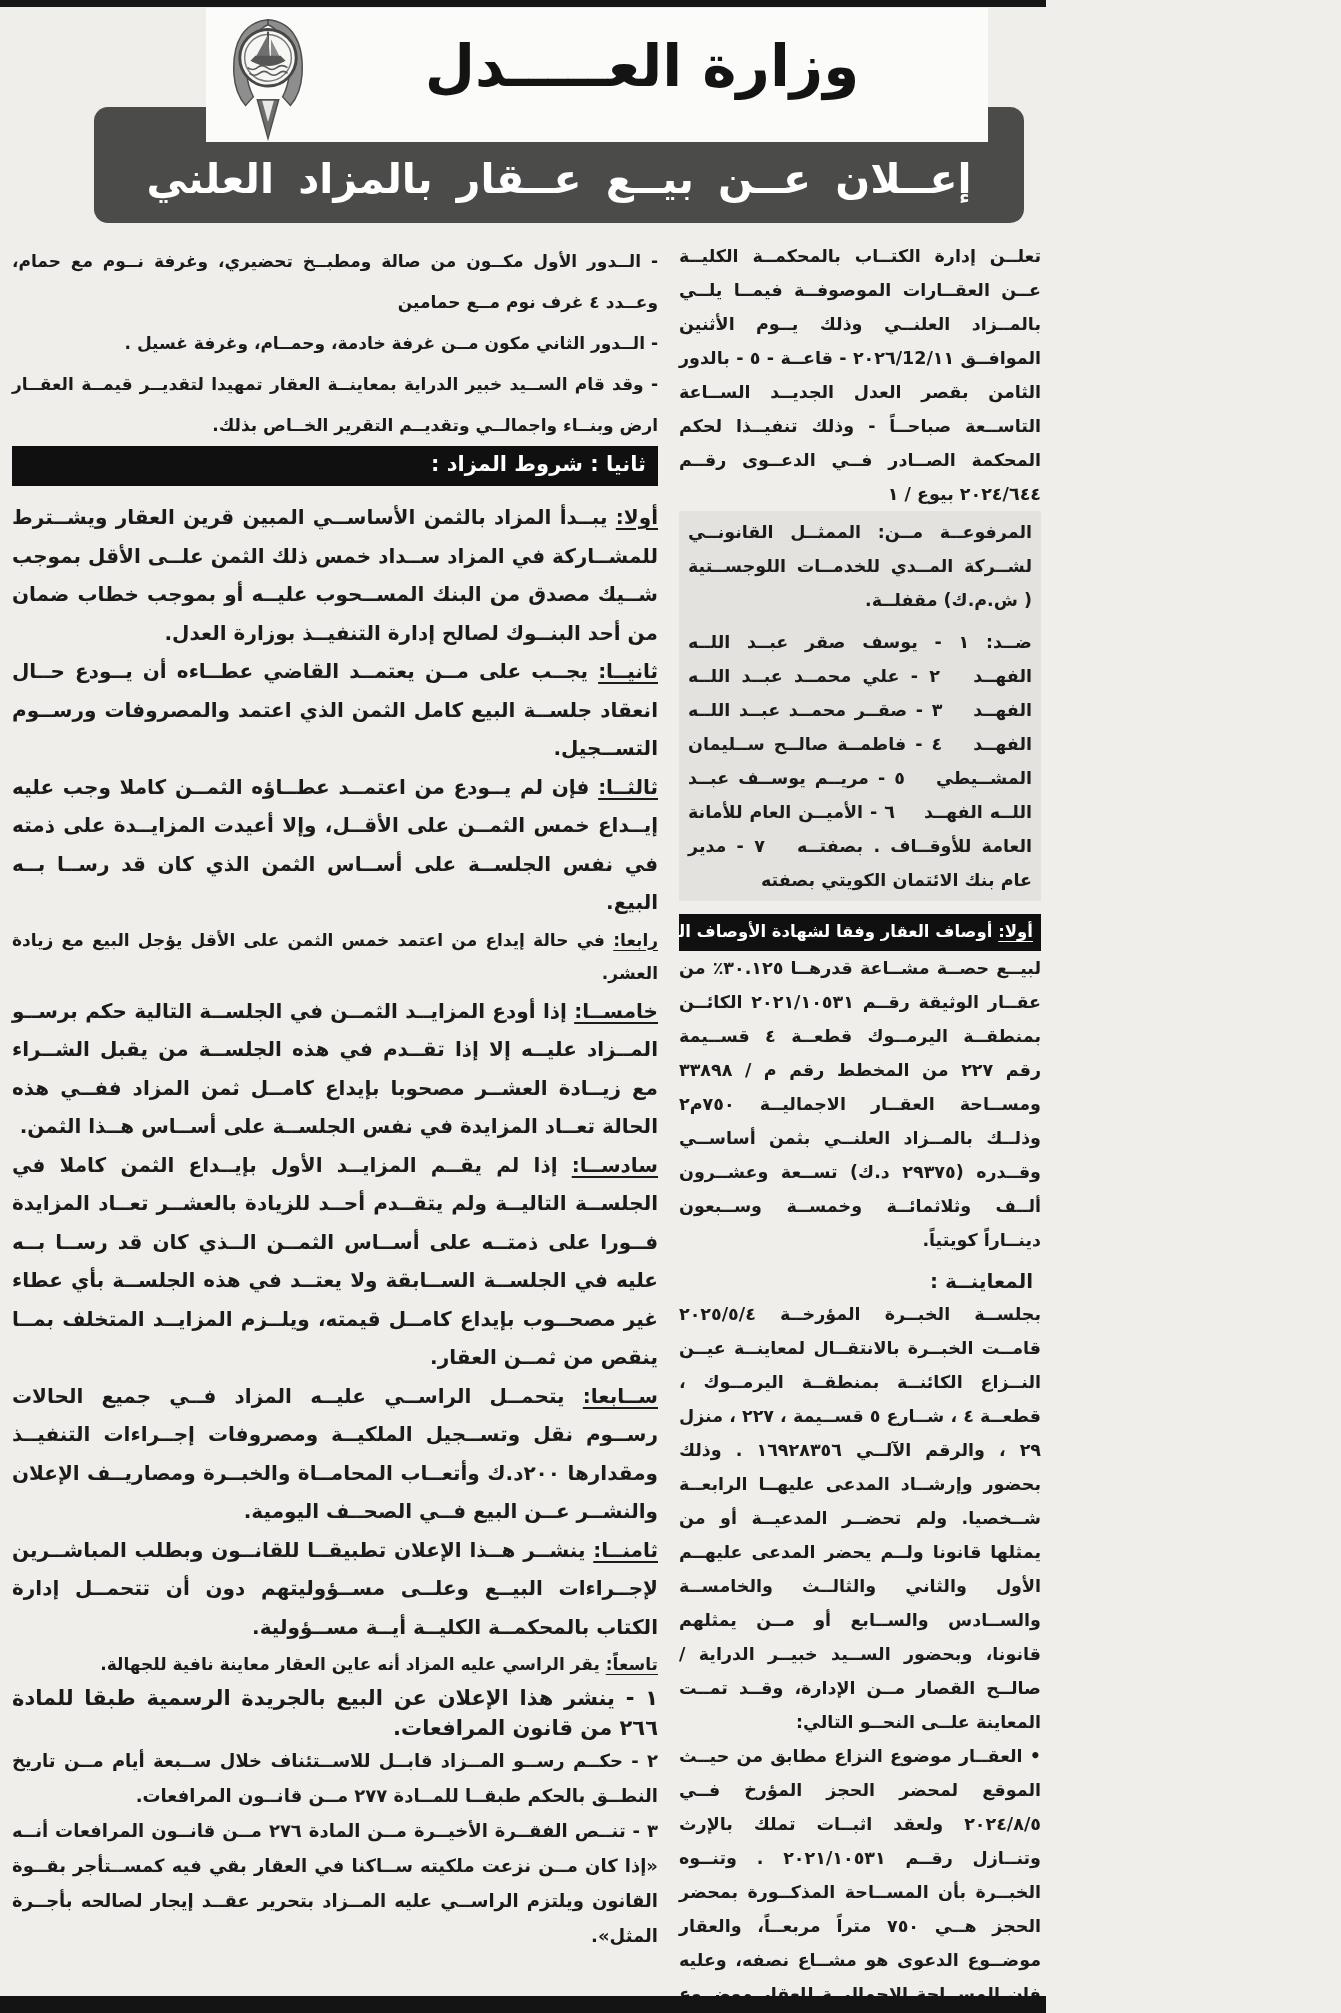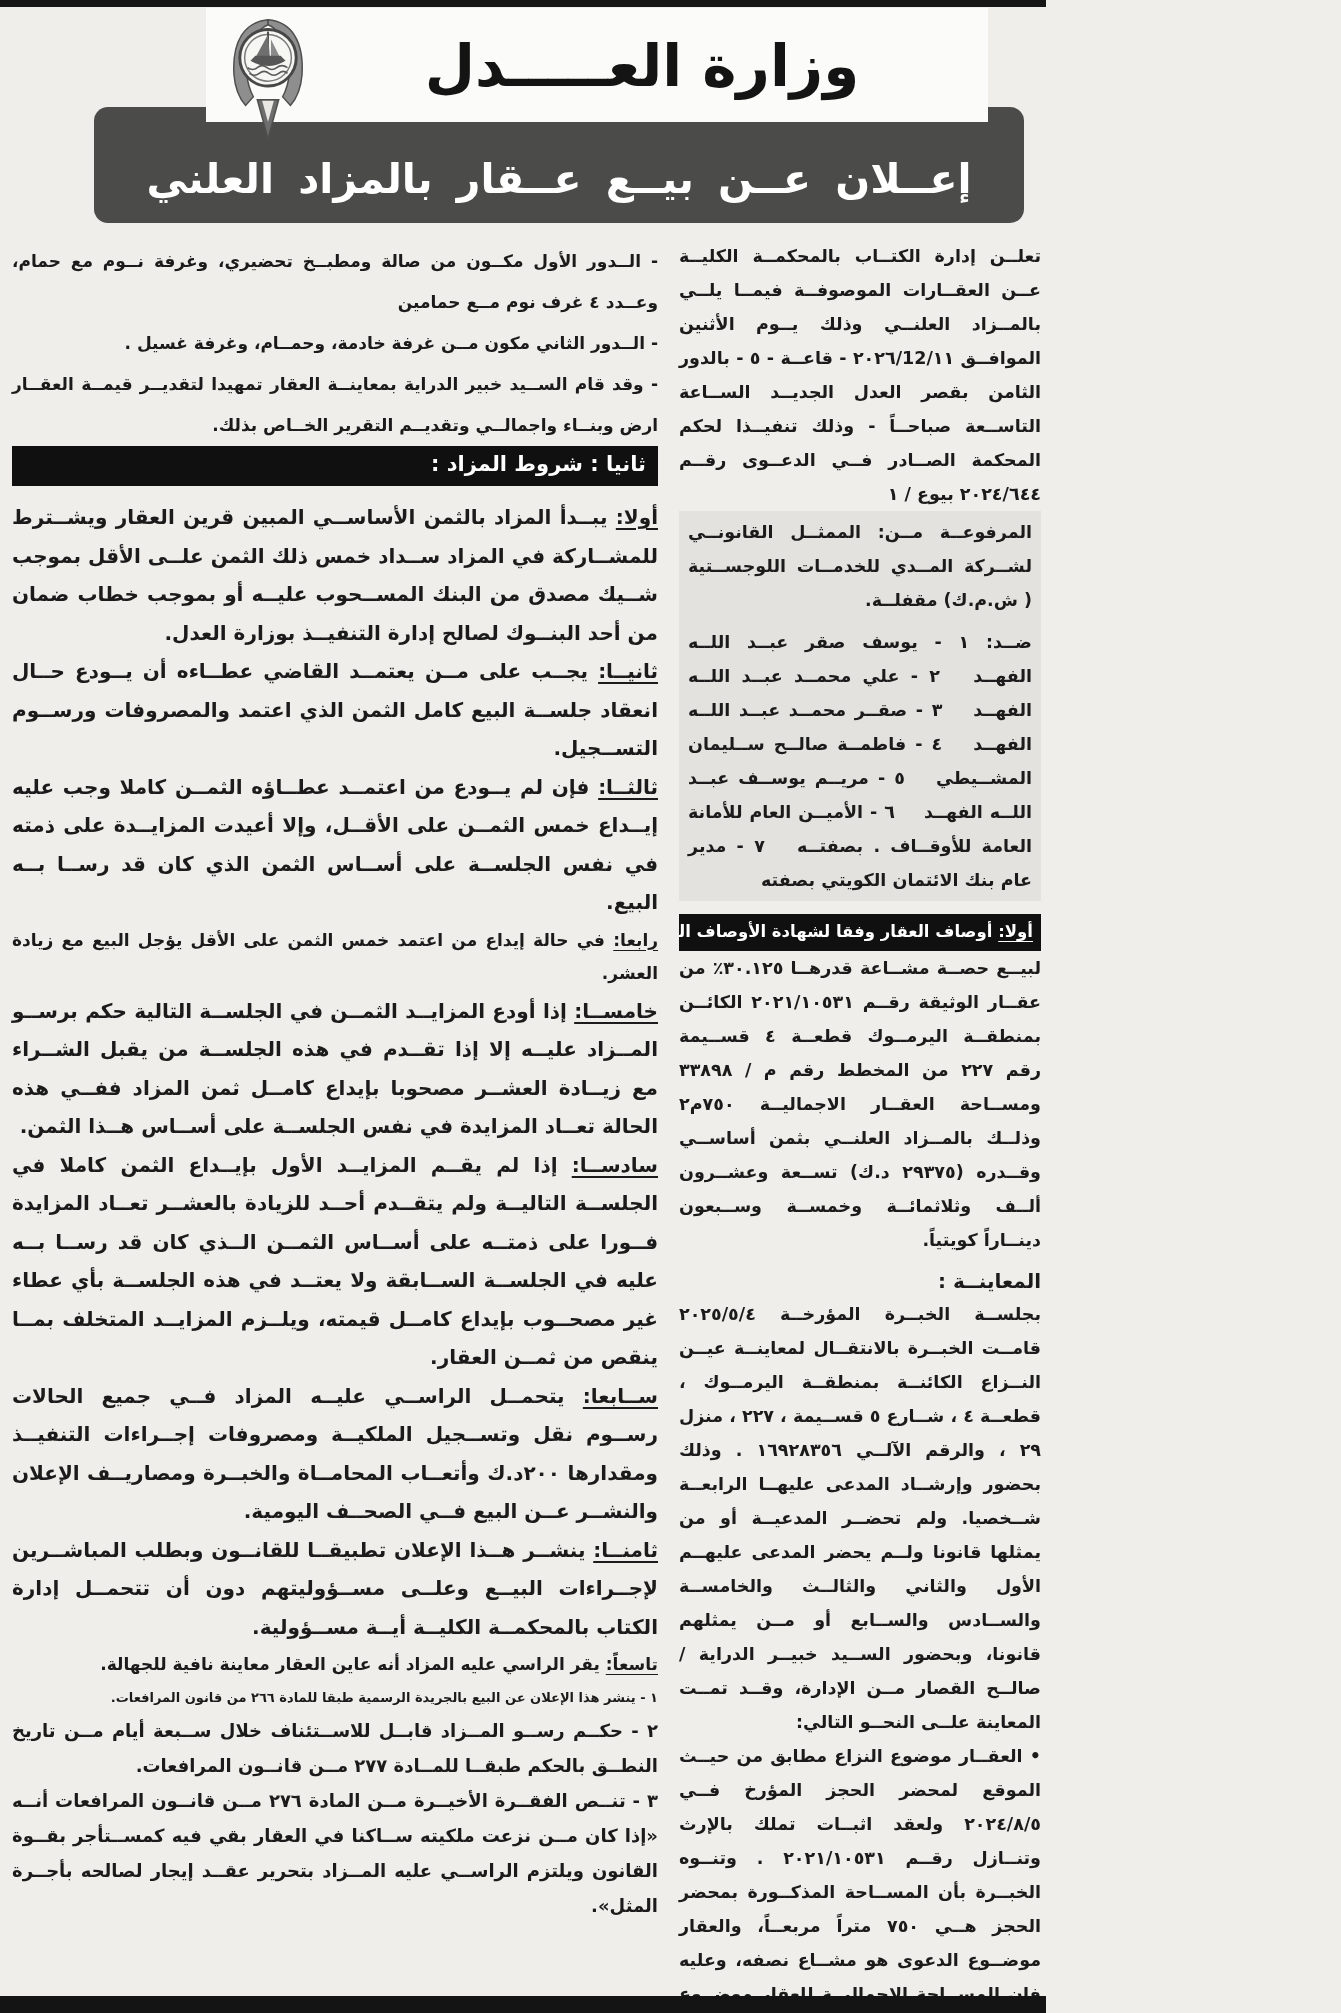"وزارة العـــــدل" .ministry-box { height: 114px -> 134px }
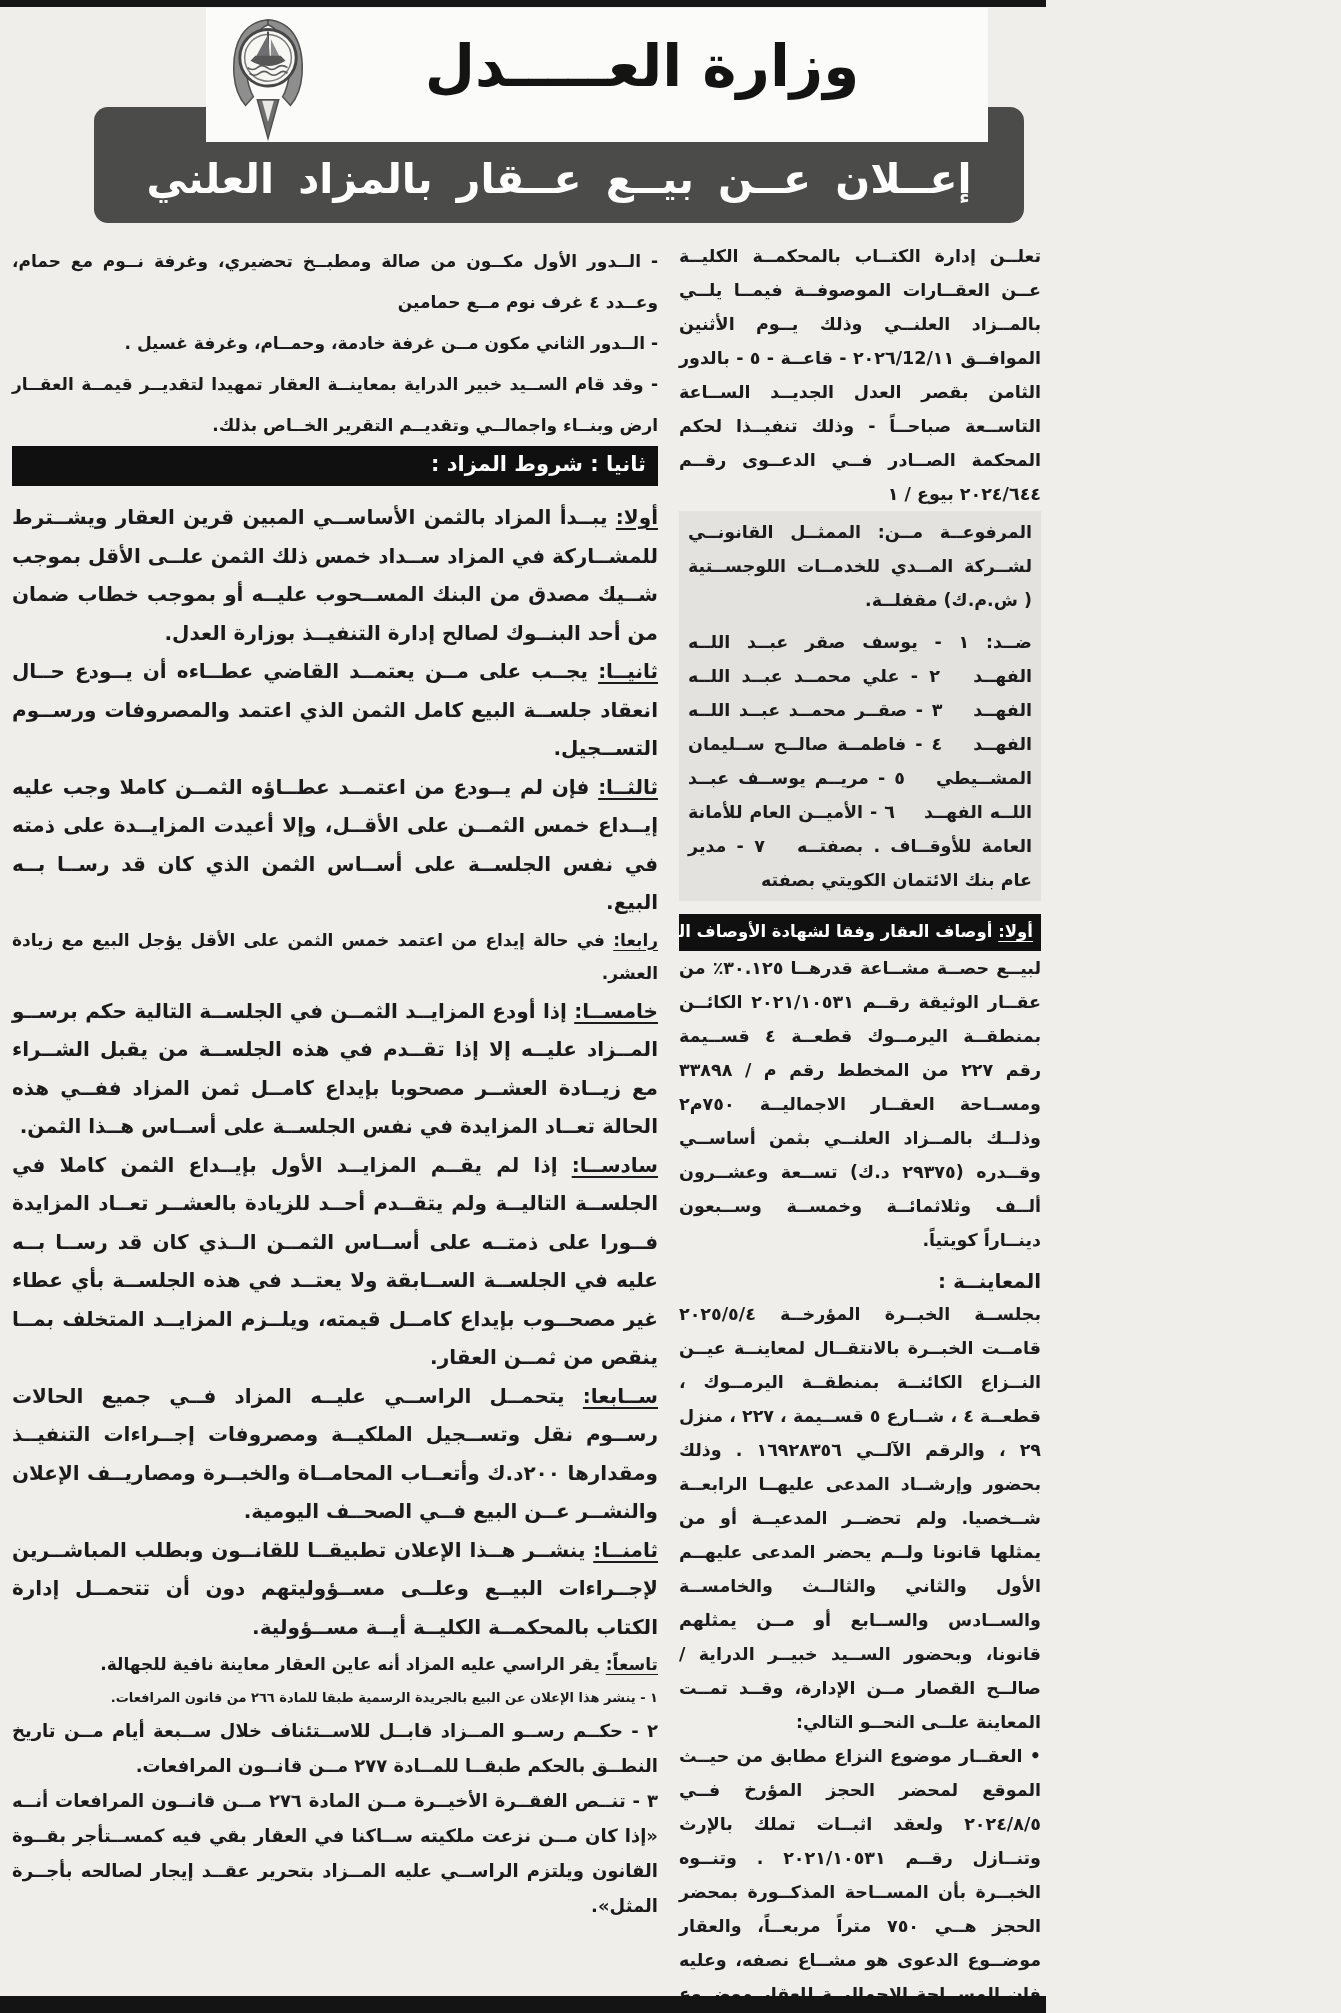"المعاينــة :" .subhead { margin: 12px 0 4px -> 12px 8px 4px }
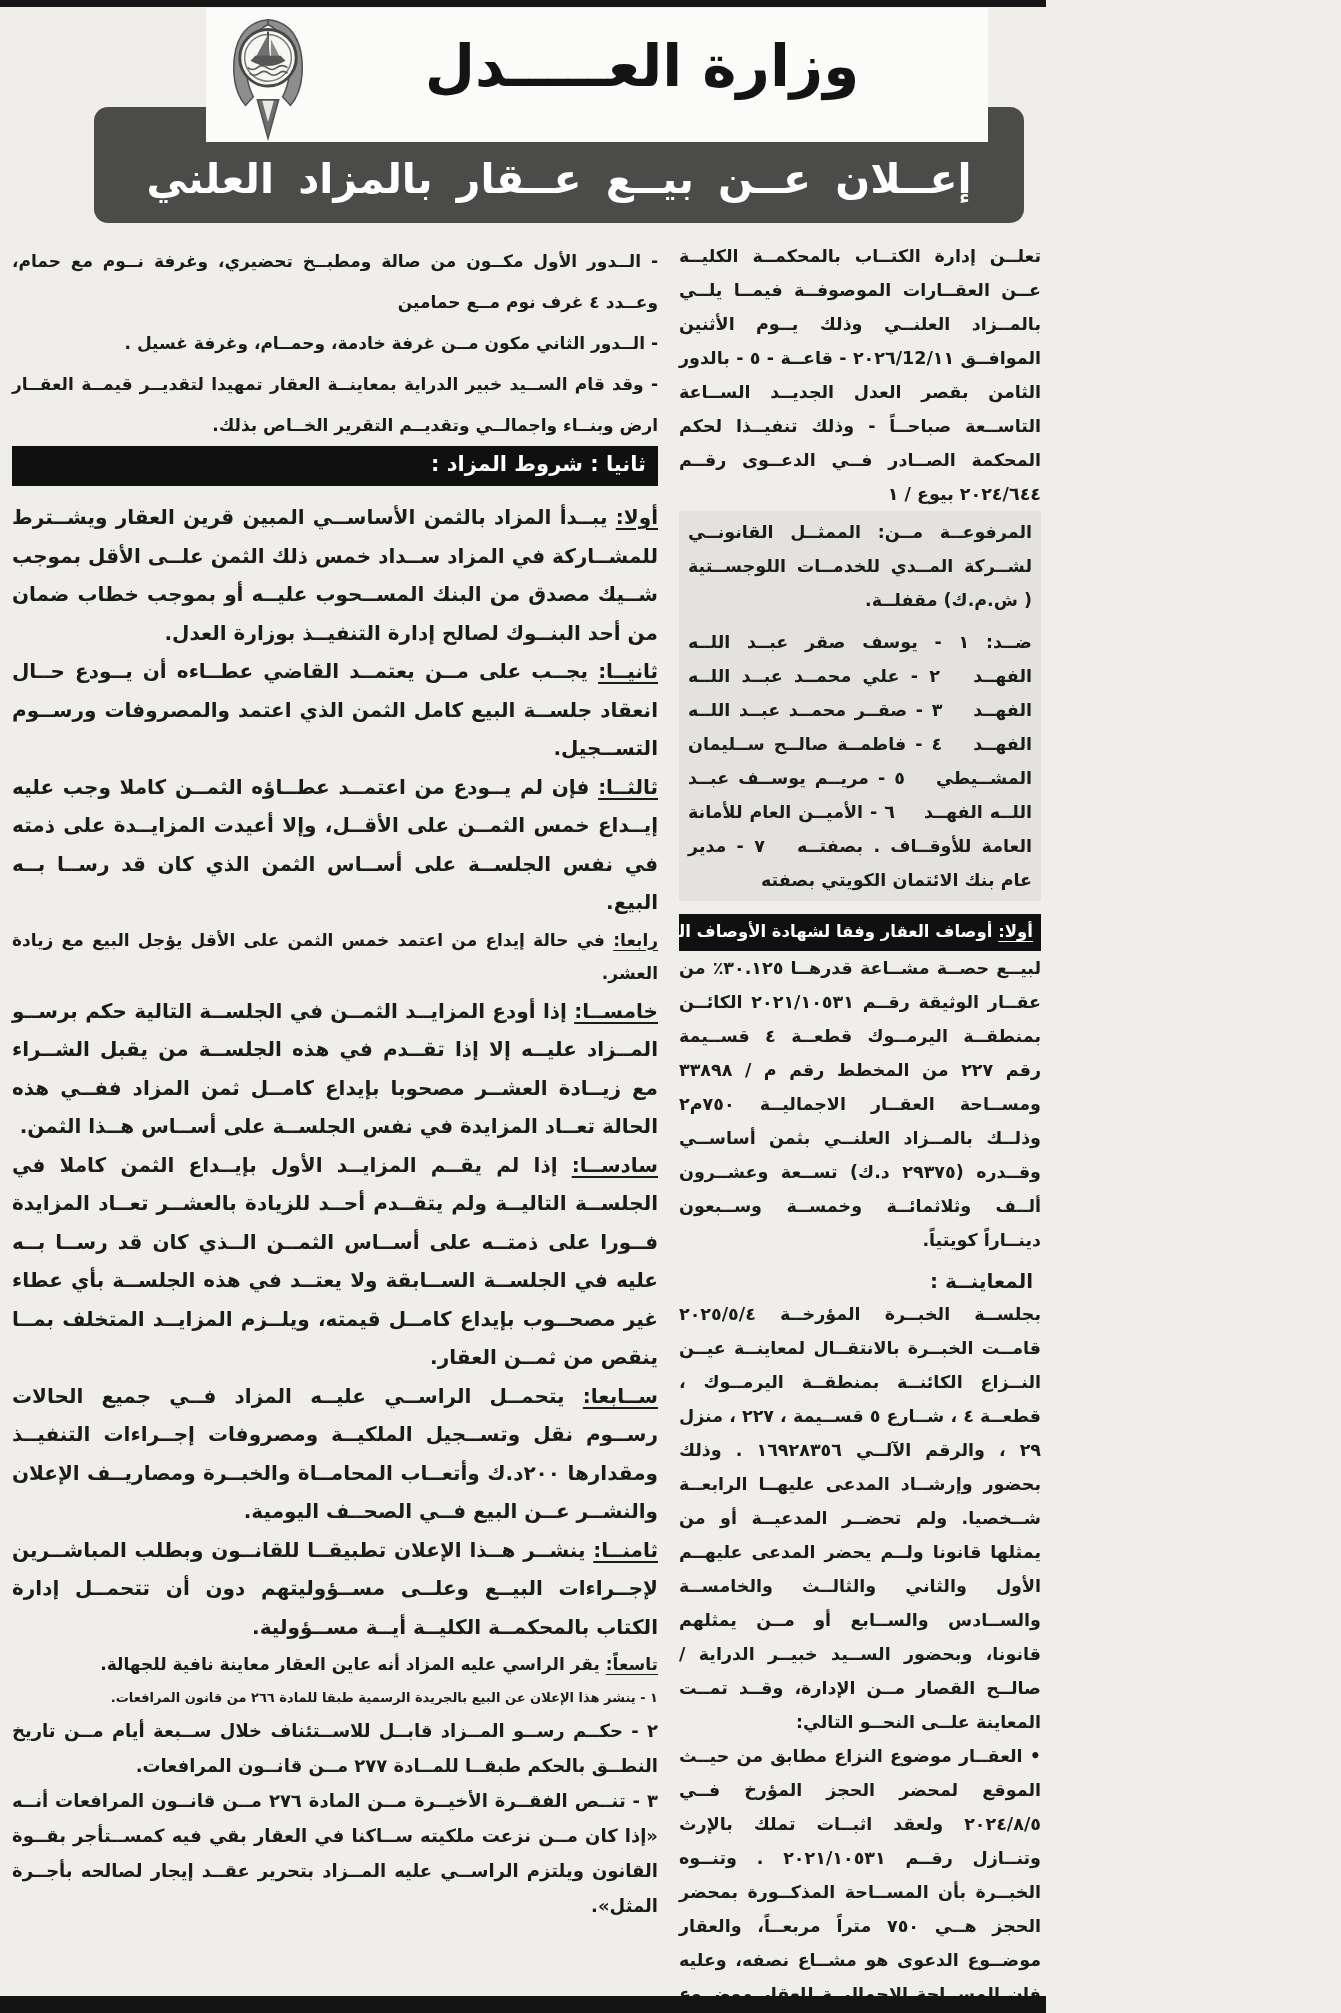"١ - ينشر هذا الإعلان" .note.small { font-size: 13px -> 21px }
